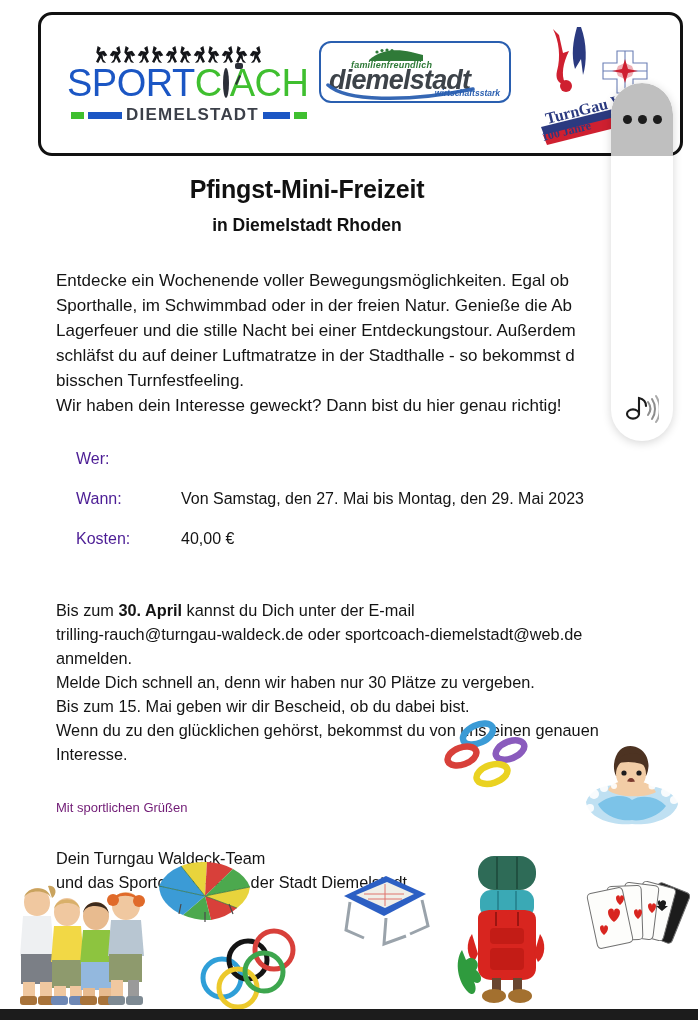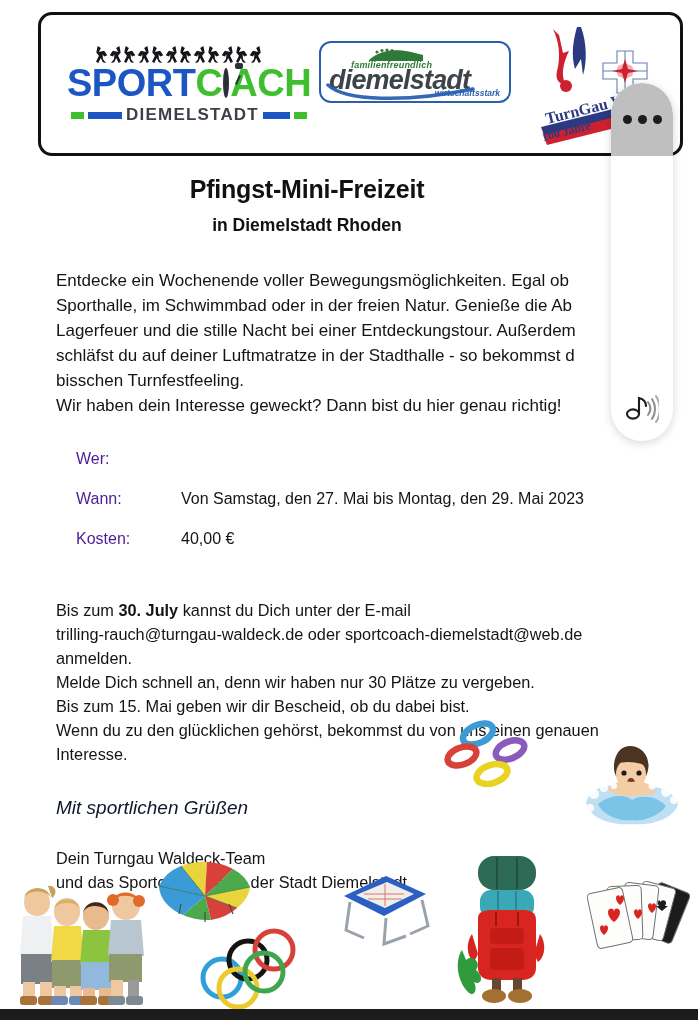"SPORT" .sc-word { font-weight: 700 -> 400 }
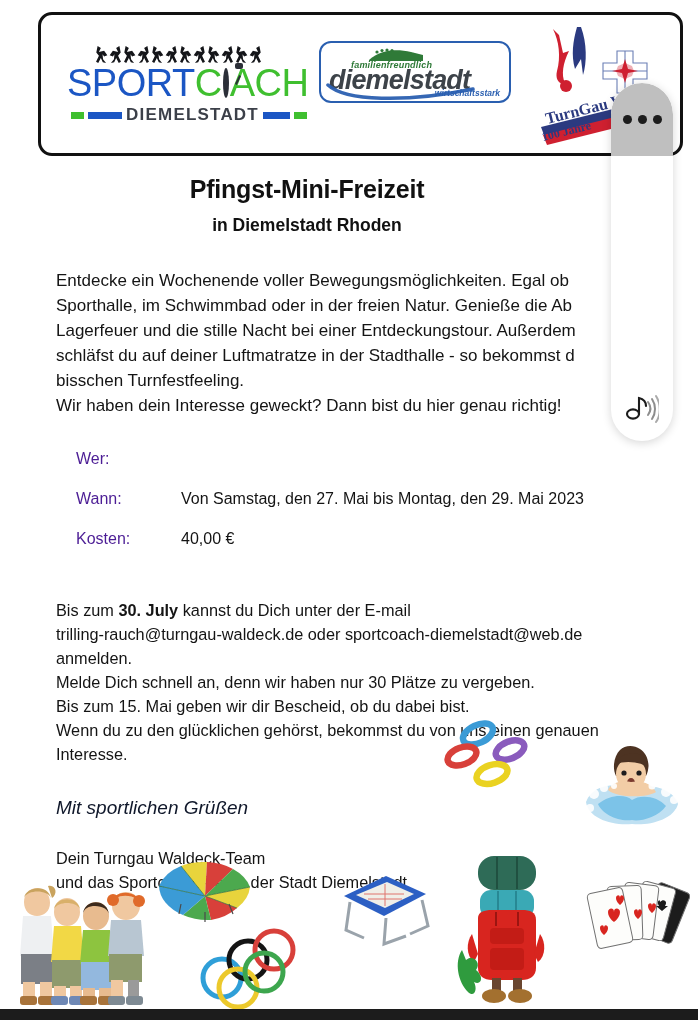"30. July" b { text: July -> April }
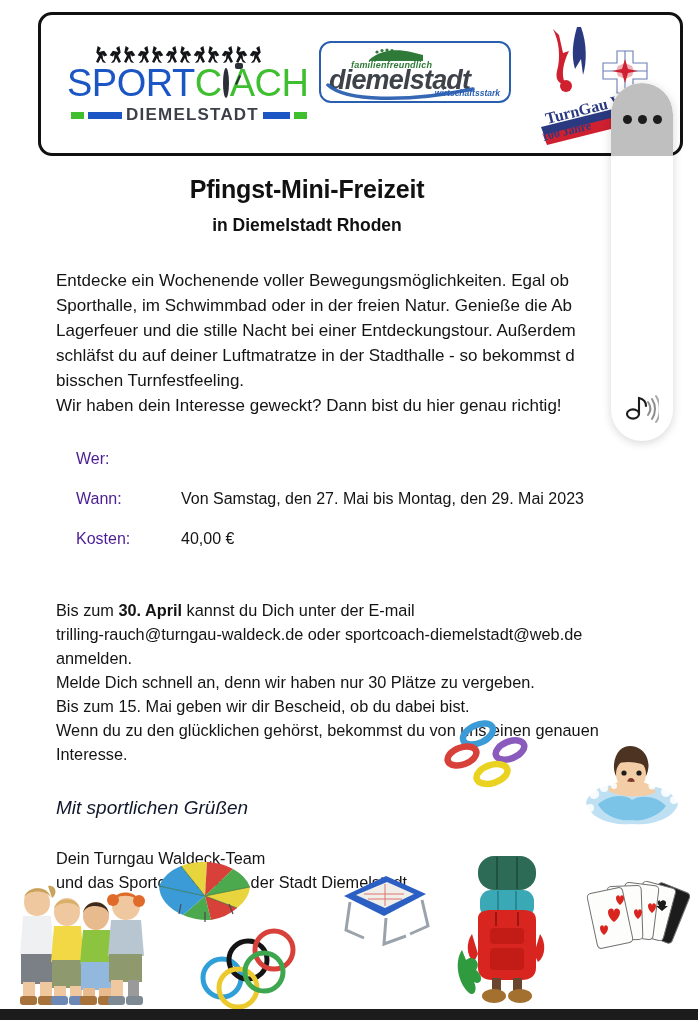"Mit sportlichen Grüßen" .closing { color: #0f172a -> #701a75; font-size: 19px -> 13px; font-style: italic -> none }
